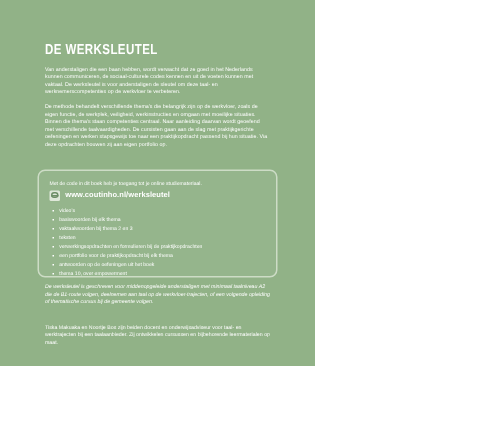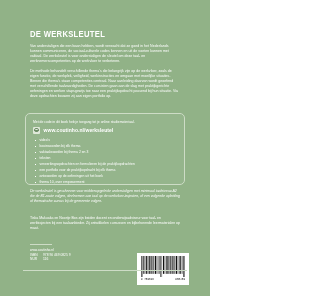"DE WERKSLEUTEL" #cover { height: 296px -> 244px }
